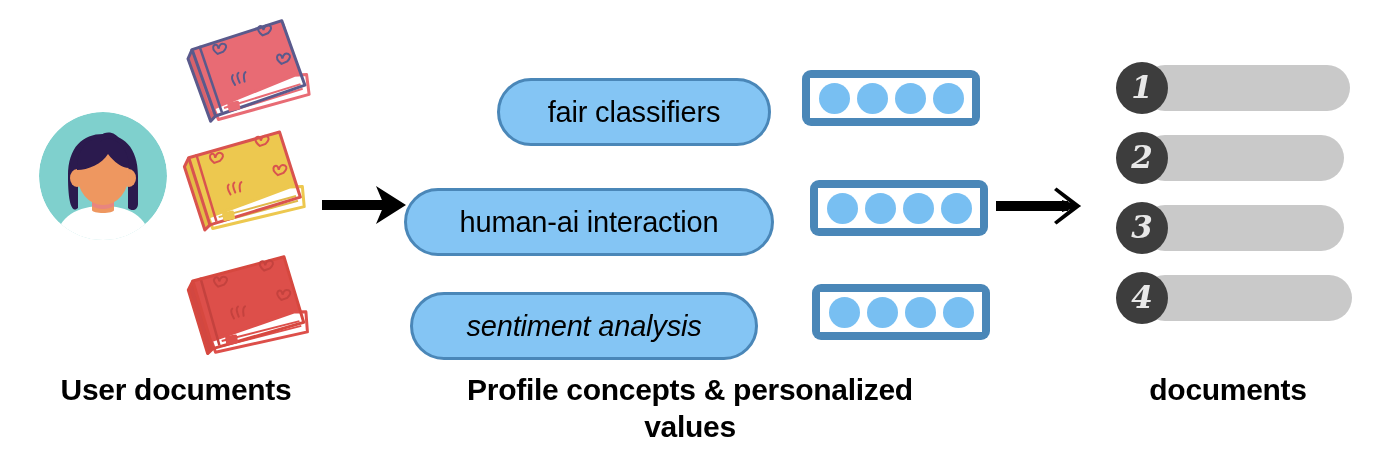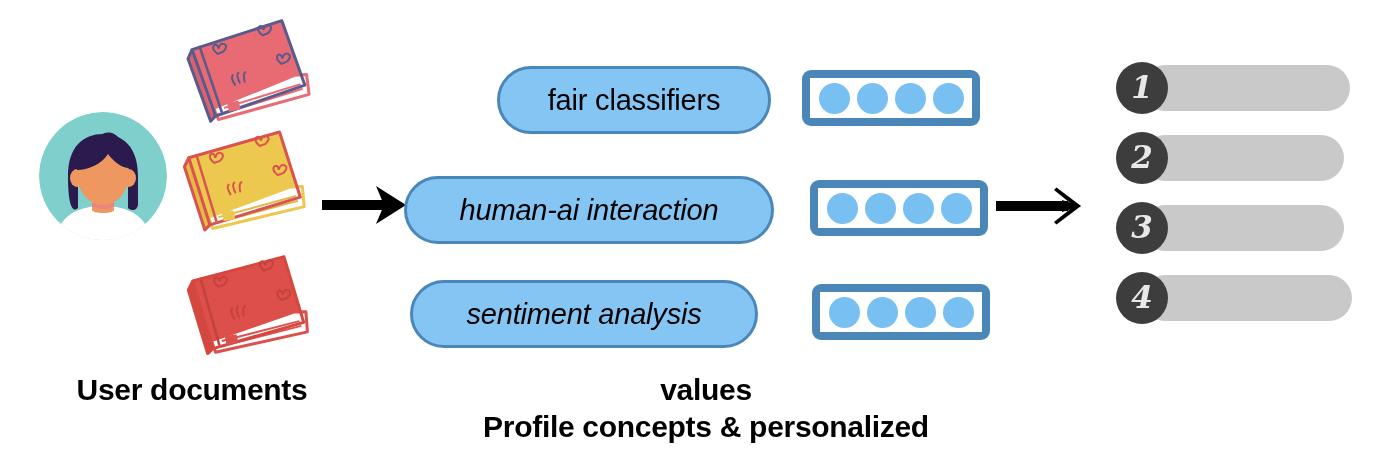"fair classifiers" .concept-pill { top: 8px -> 20px }
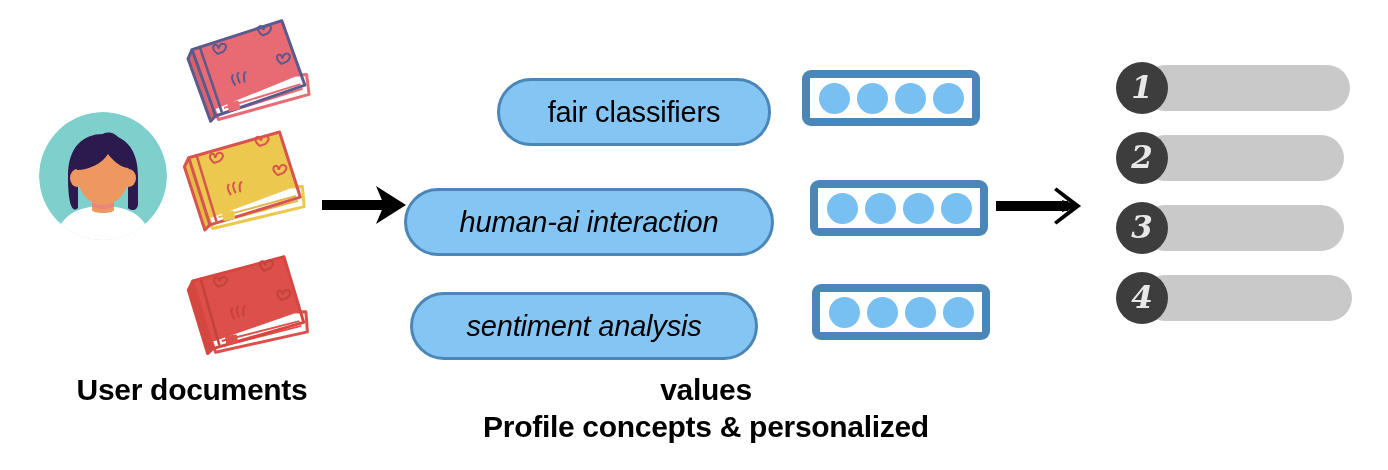"human-ai interaction" #concept-row-1 .concept-pill { font-style: italic -> none }
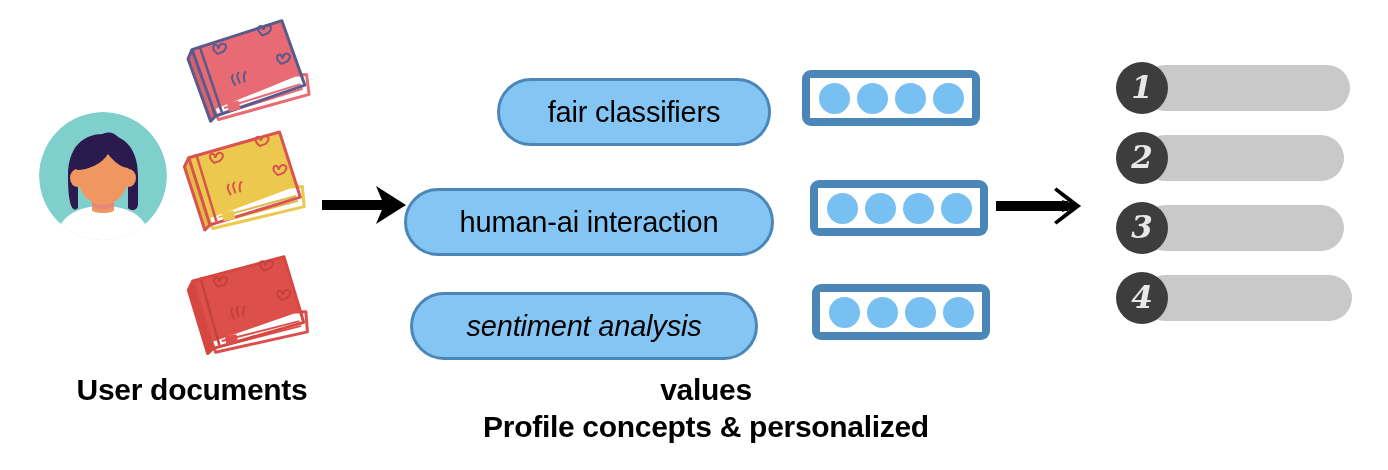"User documents" .caption { padding-left: 16px -> none }
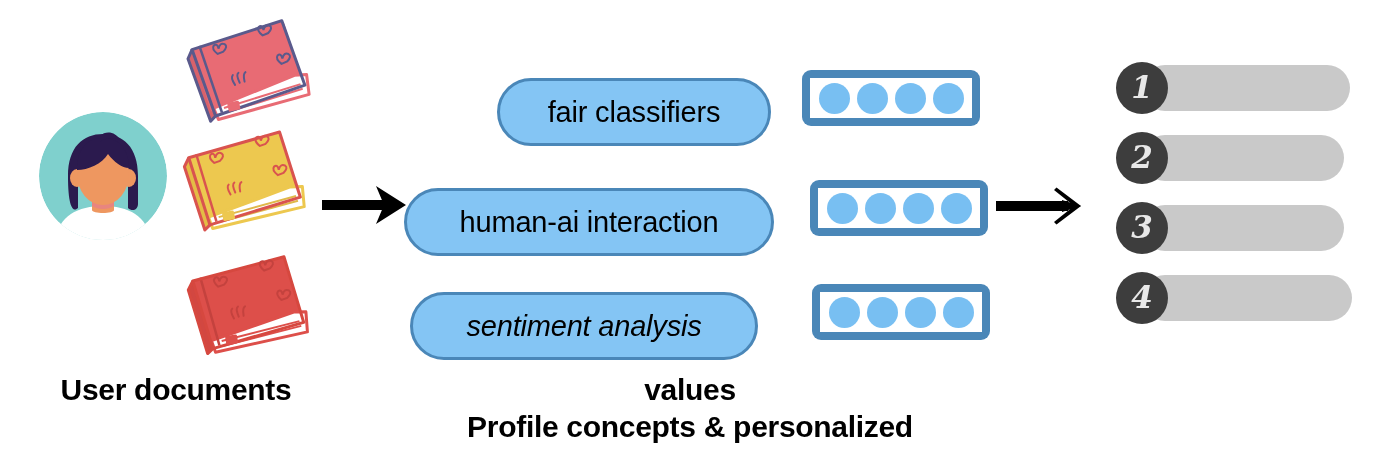"documents" div { html: none -> <div>documents</div> }
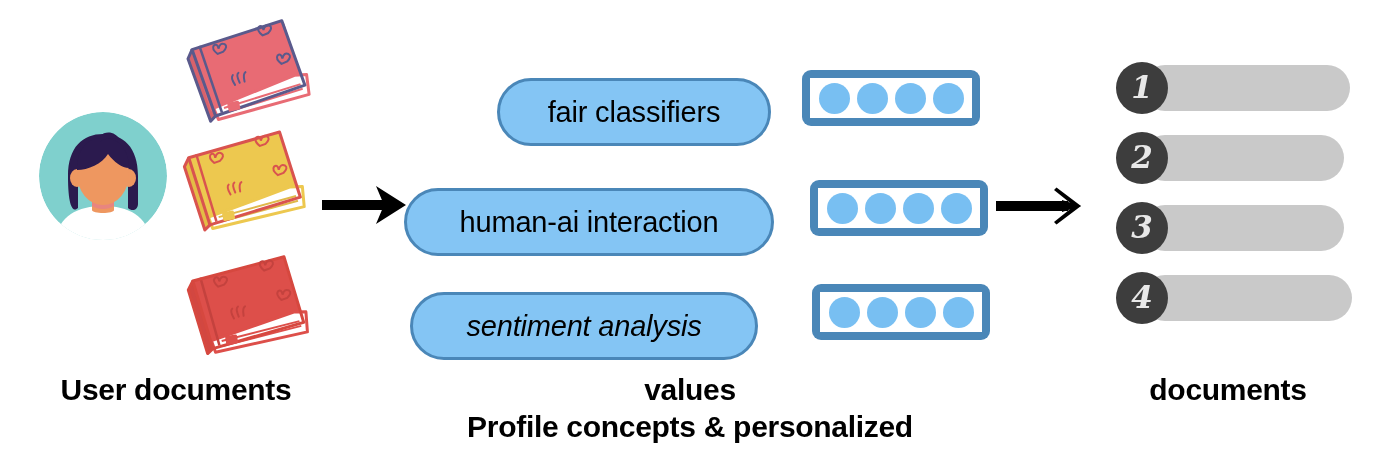"values" div { order: before "Profile concepts & personalized" -> after "Profile concepts & personalized" }
